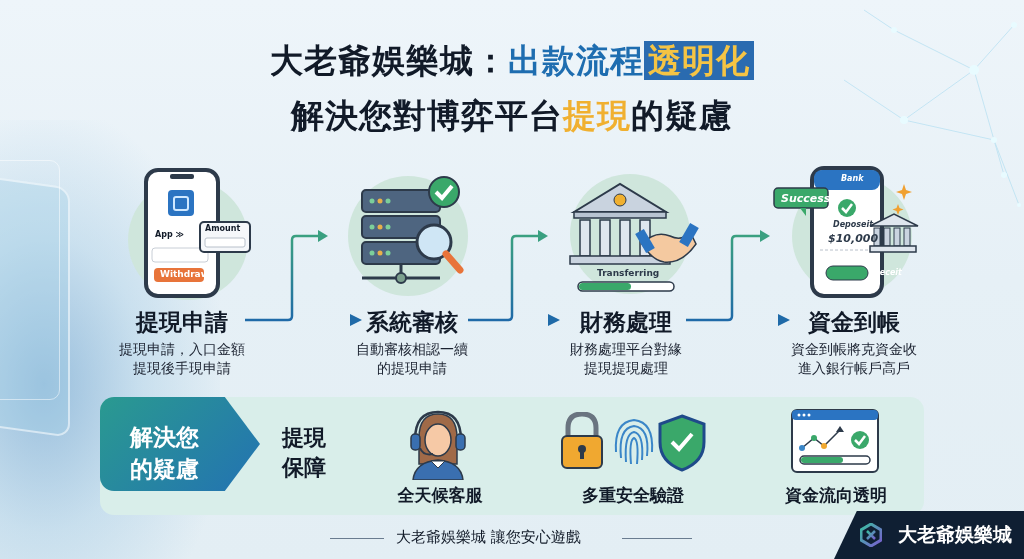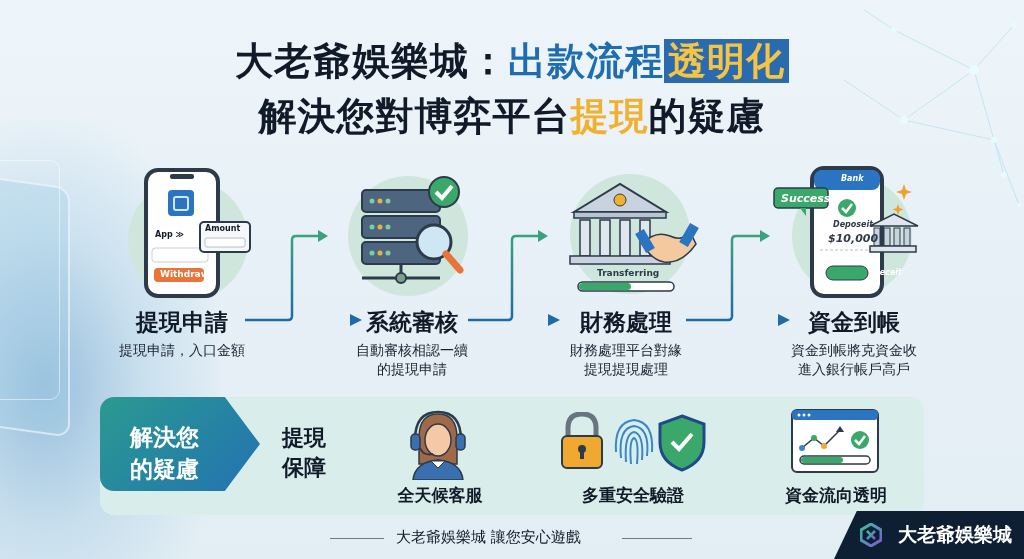"大老爺娛樂城：出款流程透明化" .title { font-size: 38px -> 33px }
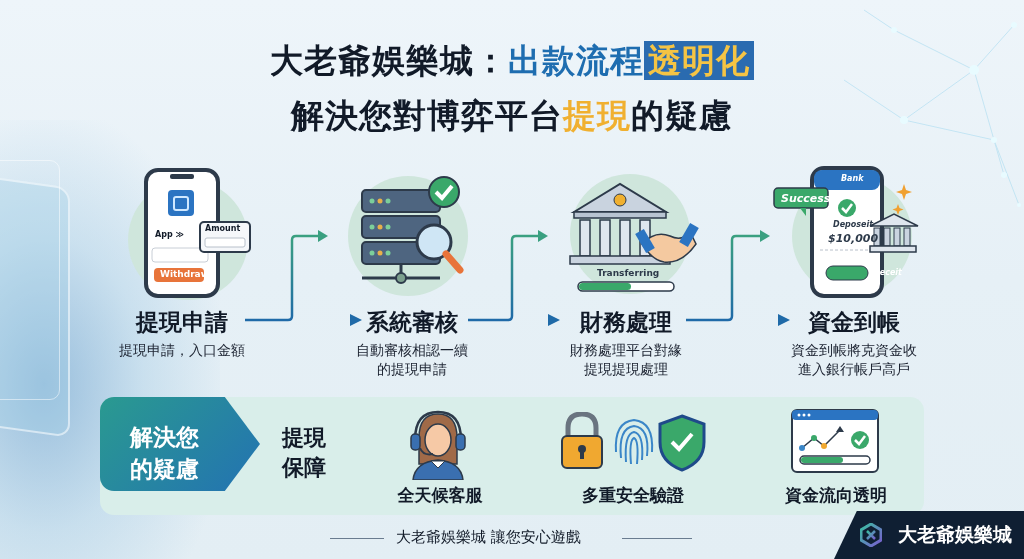"提現申請，入口金額" .step-desc { font-family: none -> Liberation Mono, monospace }
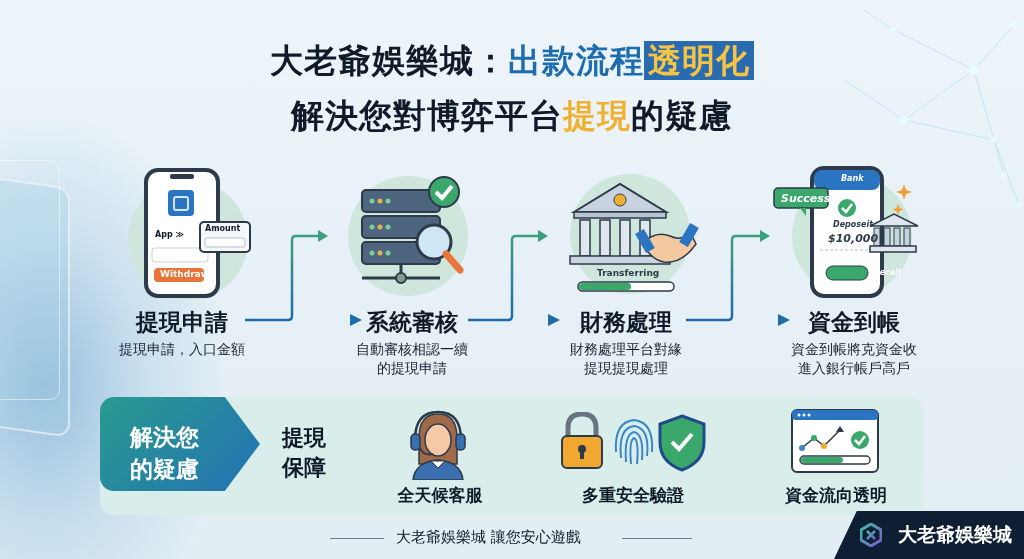"提現後手現申請" div { html: none -> <div>提現後手現申請</div> }
